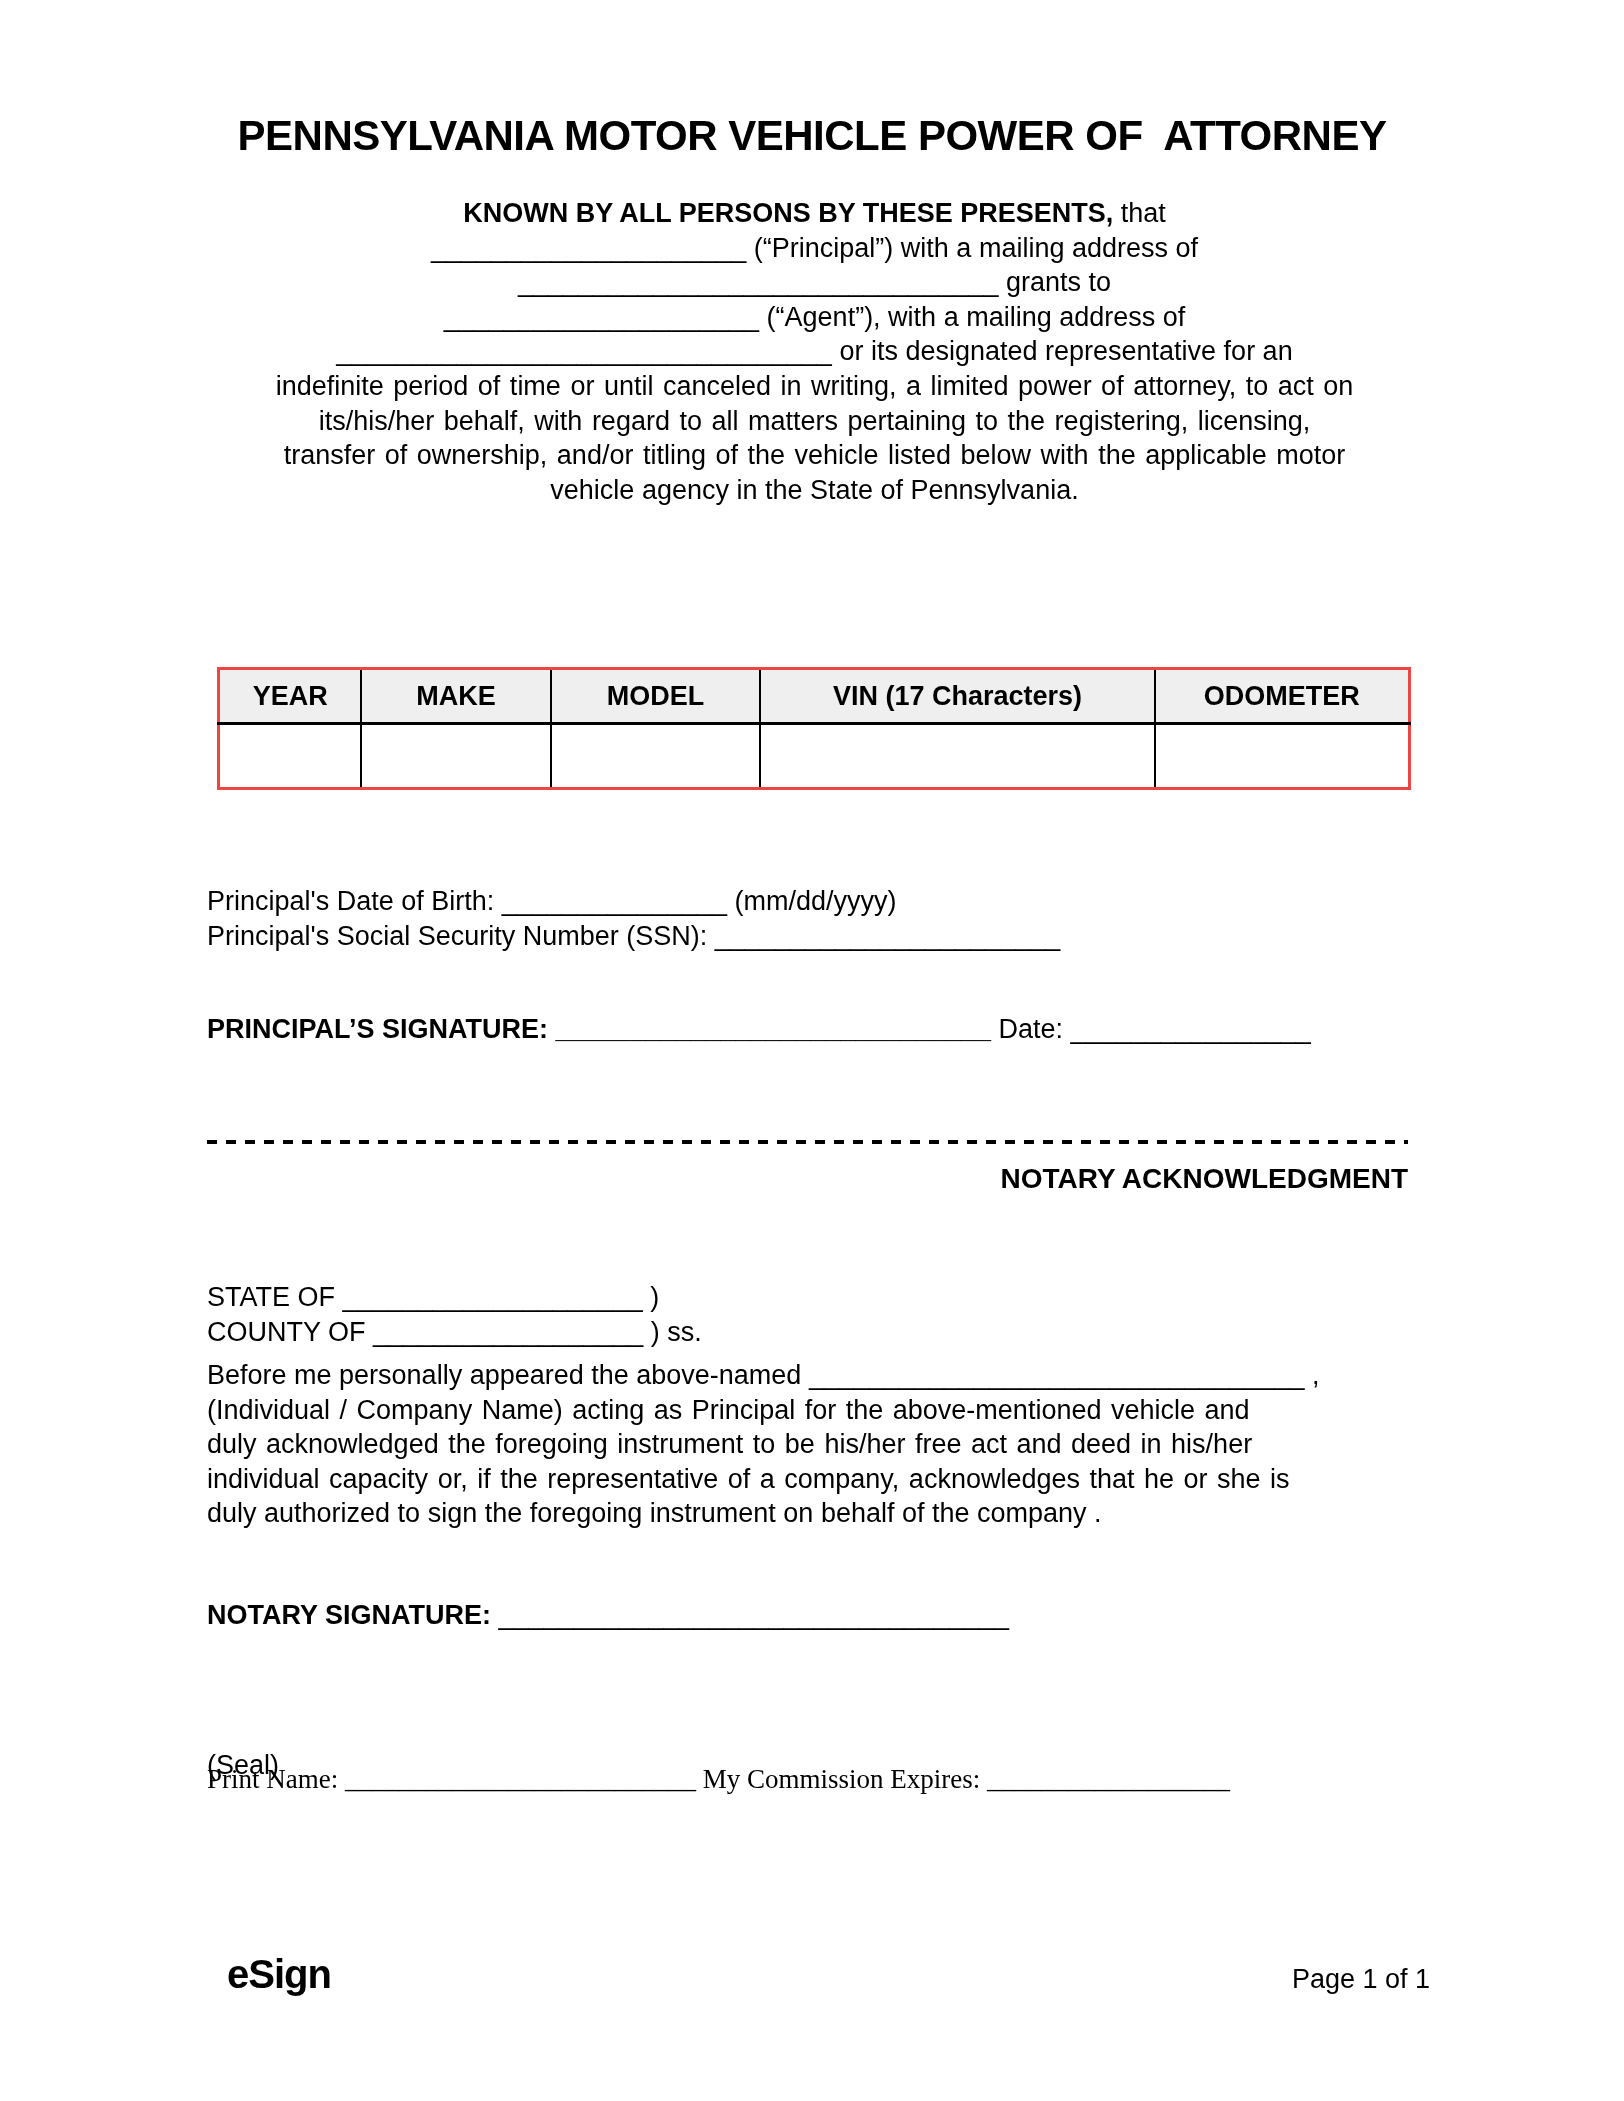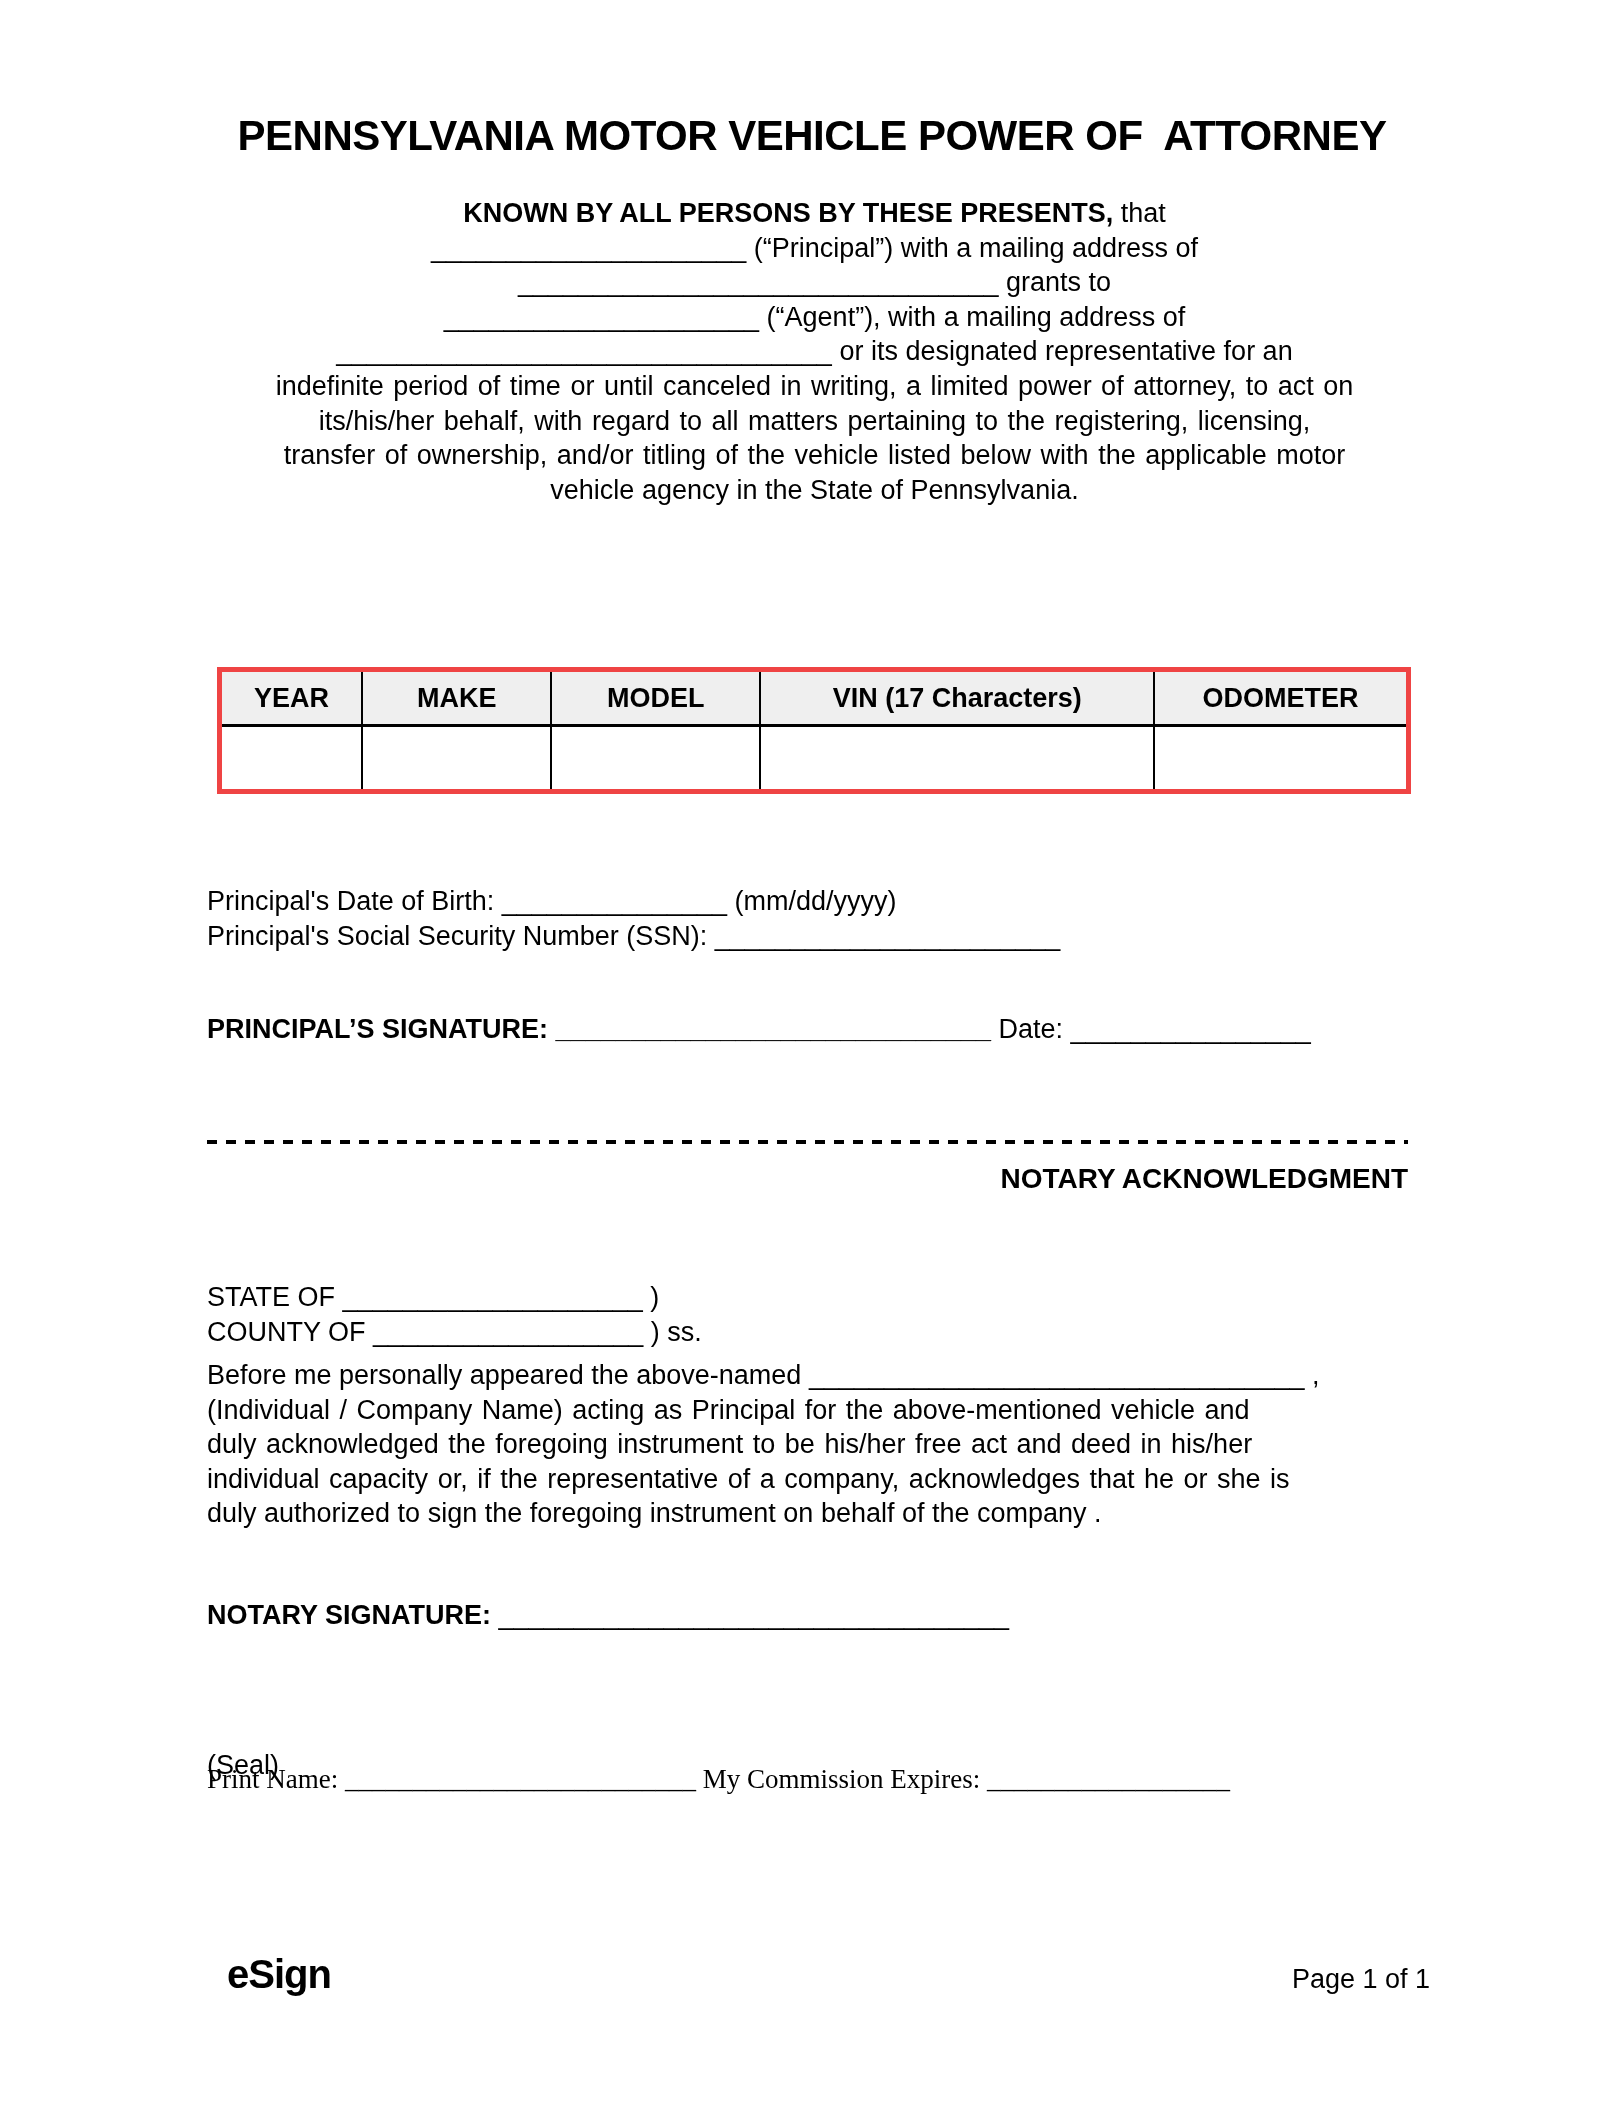"YEAR" table.vtable { border: 5px solid #ef4444 -> 3px solid #ef4444 }
